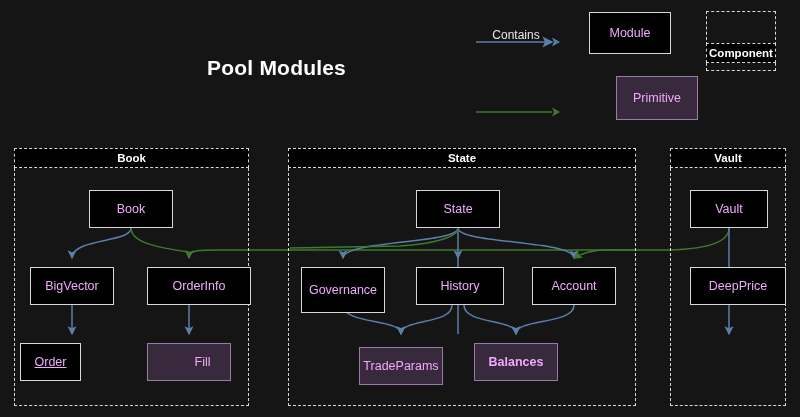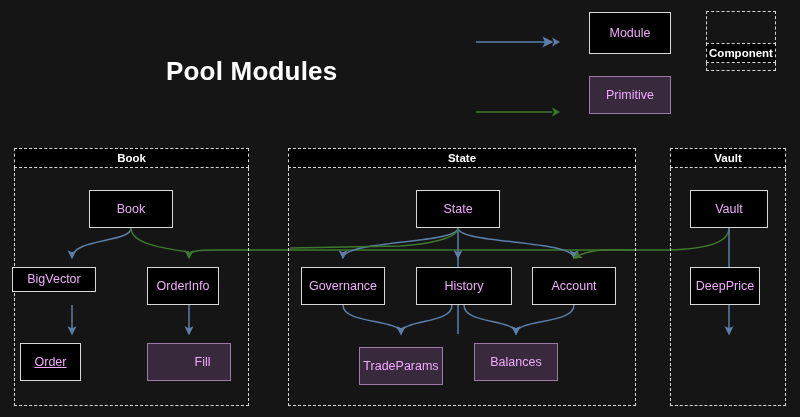"Contains" div.legend-label { html: none -> <div>Contains</div> }
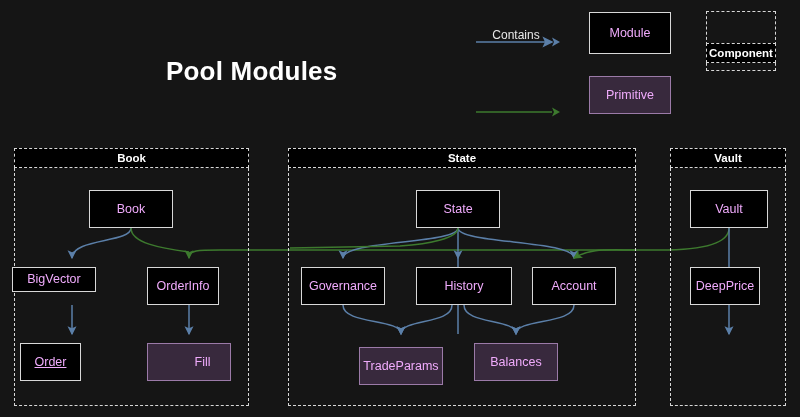"Pool Modules" #title { font-size: 26px -> 21px; text-align: left -> right }
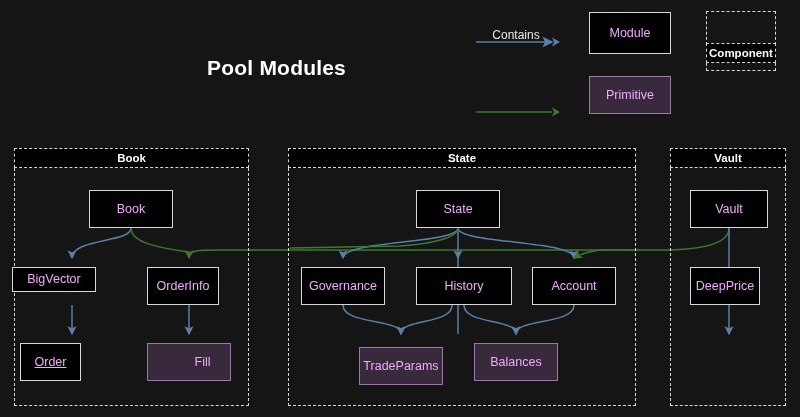"Primitive" #legend-primitive { height: 38px -> 44px; left: 589px -> 616px }
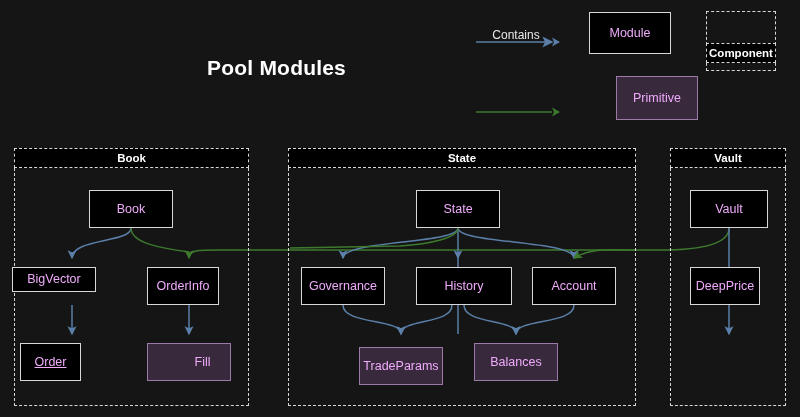"BigVector" #node-bigvector { height: 25px -> 38px; left: 12px -> 30px }
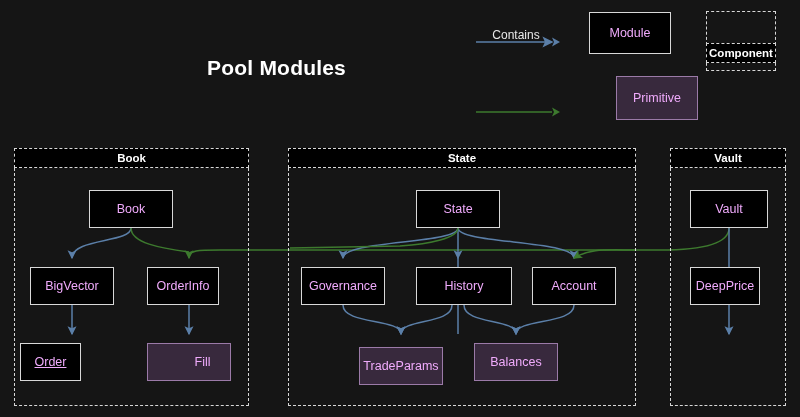"OrderInfo" #node-orderinfo { width: 72px -> 104px }
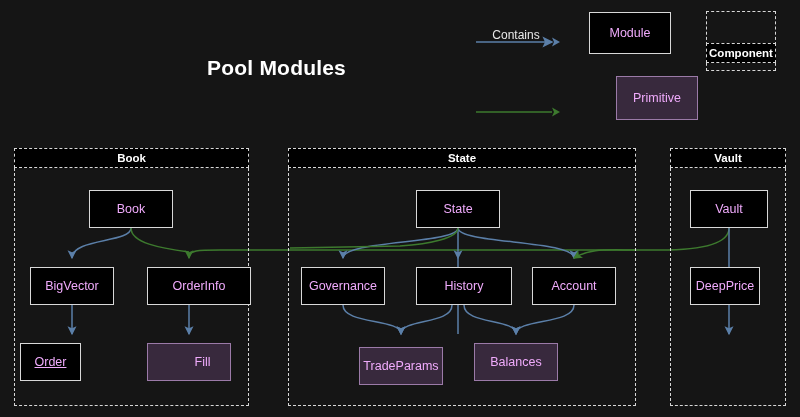"Governance" #node-governance { height: 38px -> 46px }
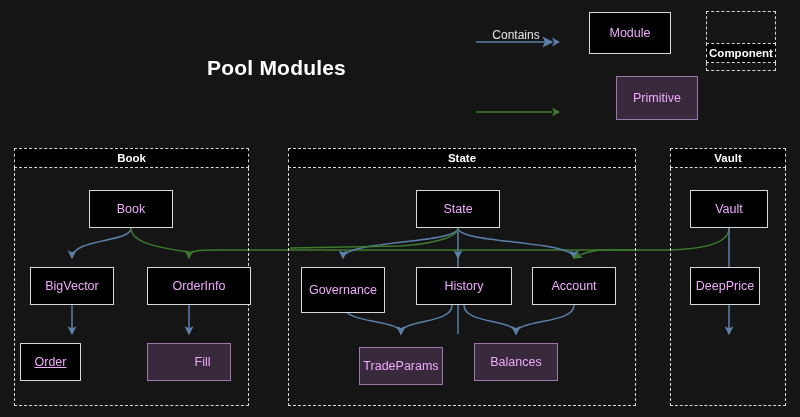"History" #node-history { width: 96px -> 88px }
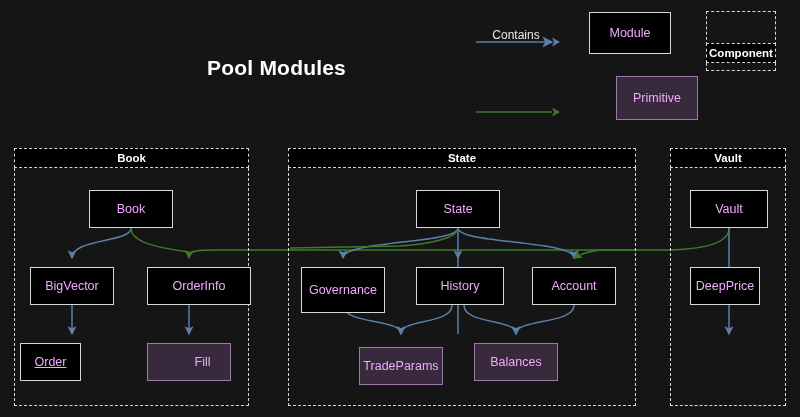"DeepPrice" #node-deepprice { width: 70px -> 96px }
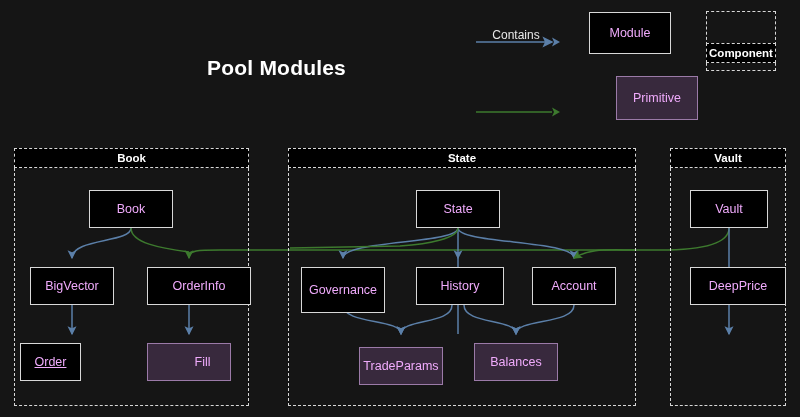"Balances" #node-balances { font-weight: none -> bold }
